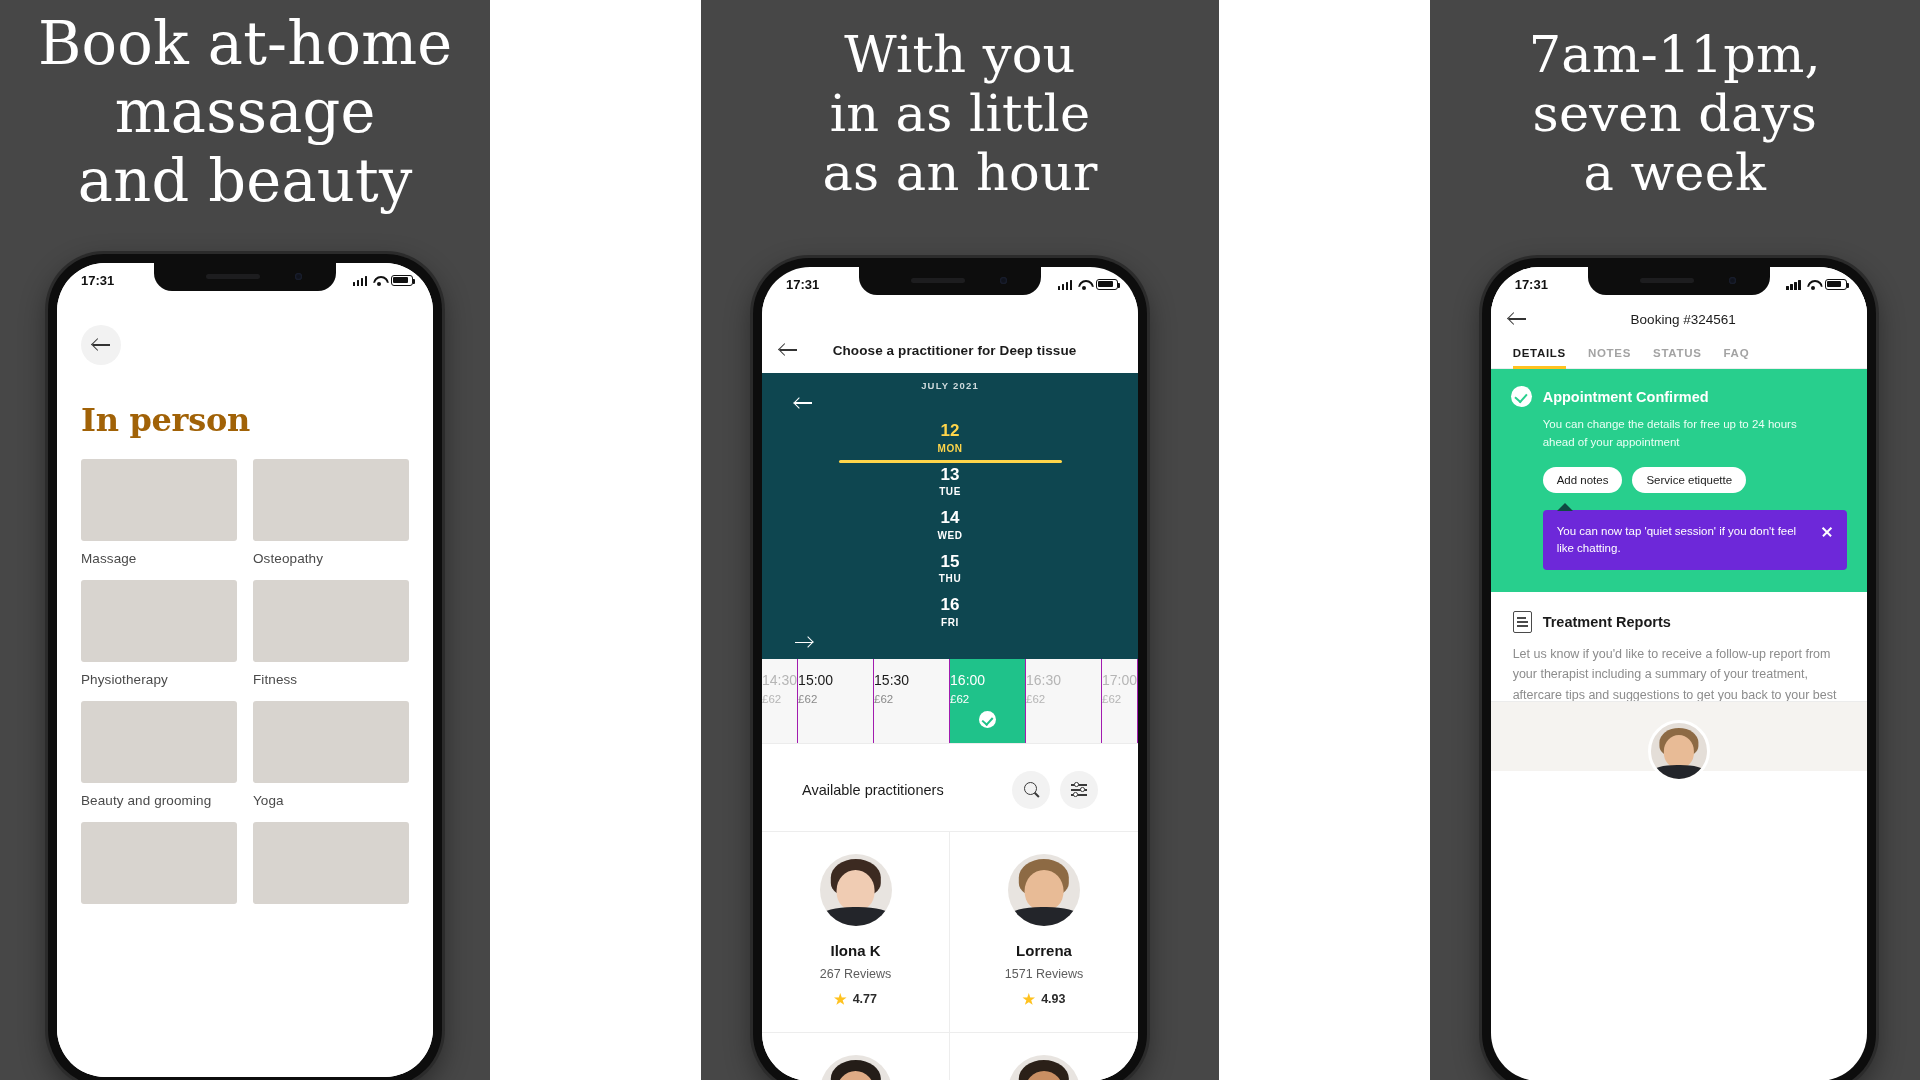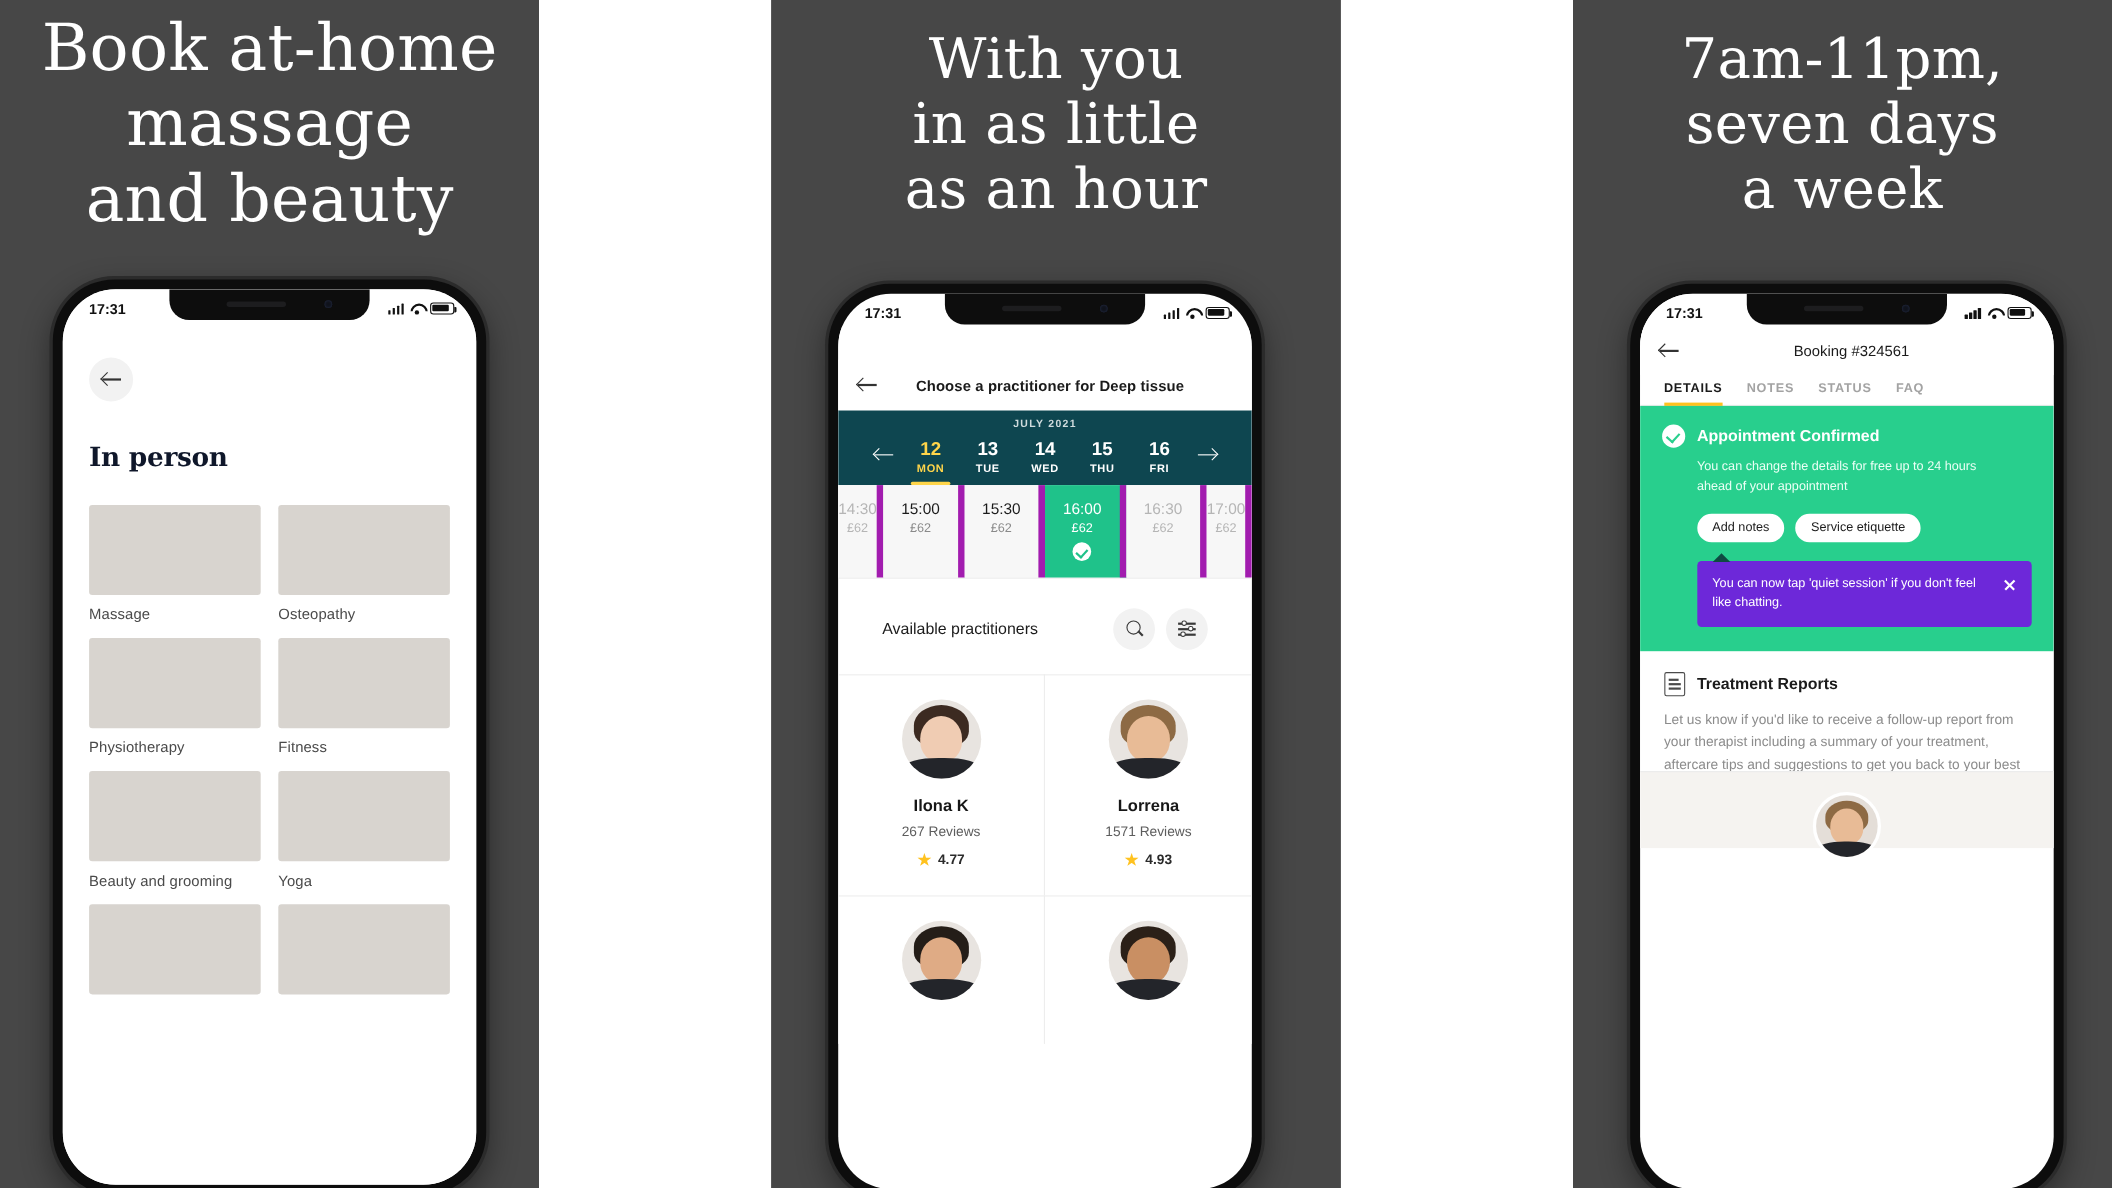"In person" .s1 .title { color: #0f172a -> #a16207; font-size: 24px -> 32px }
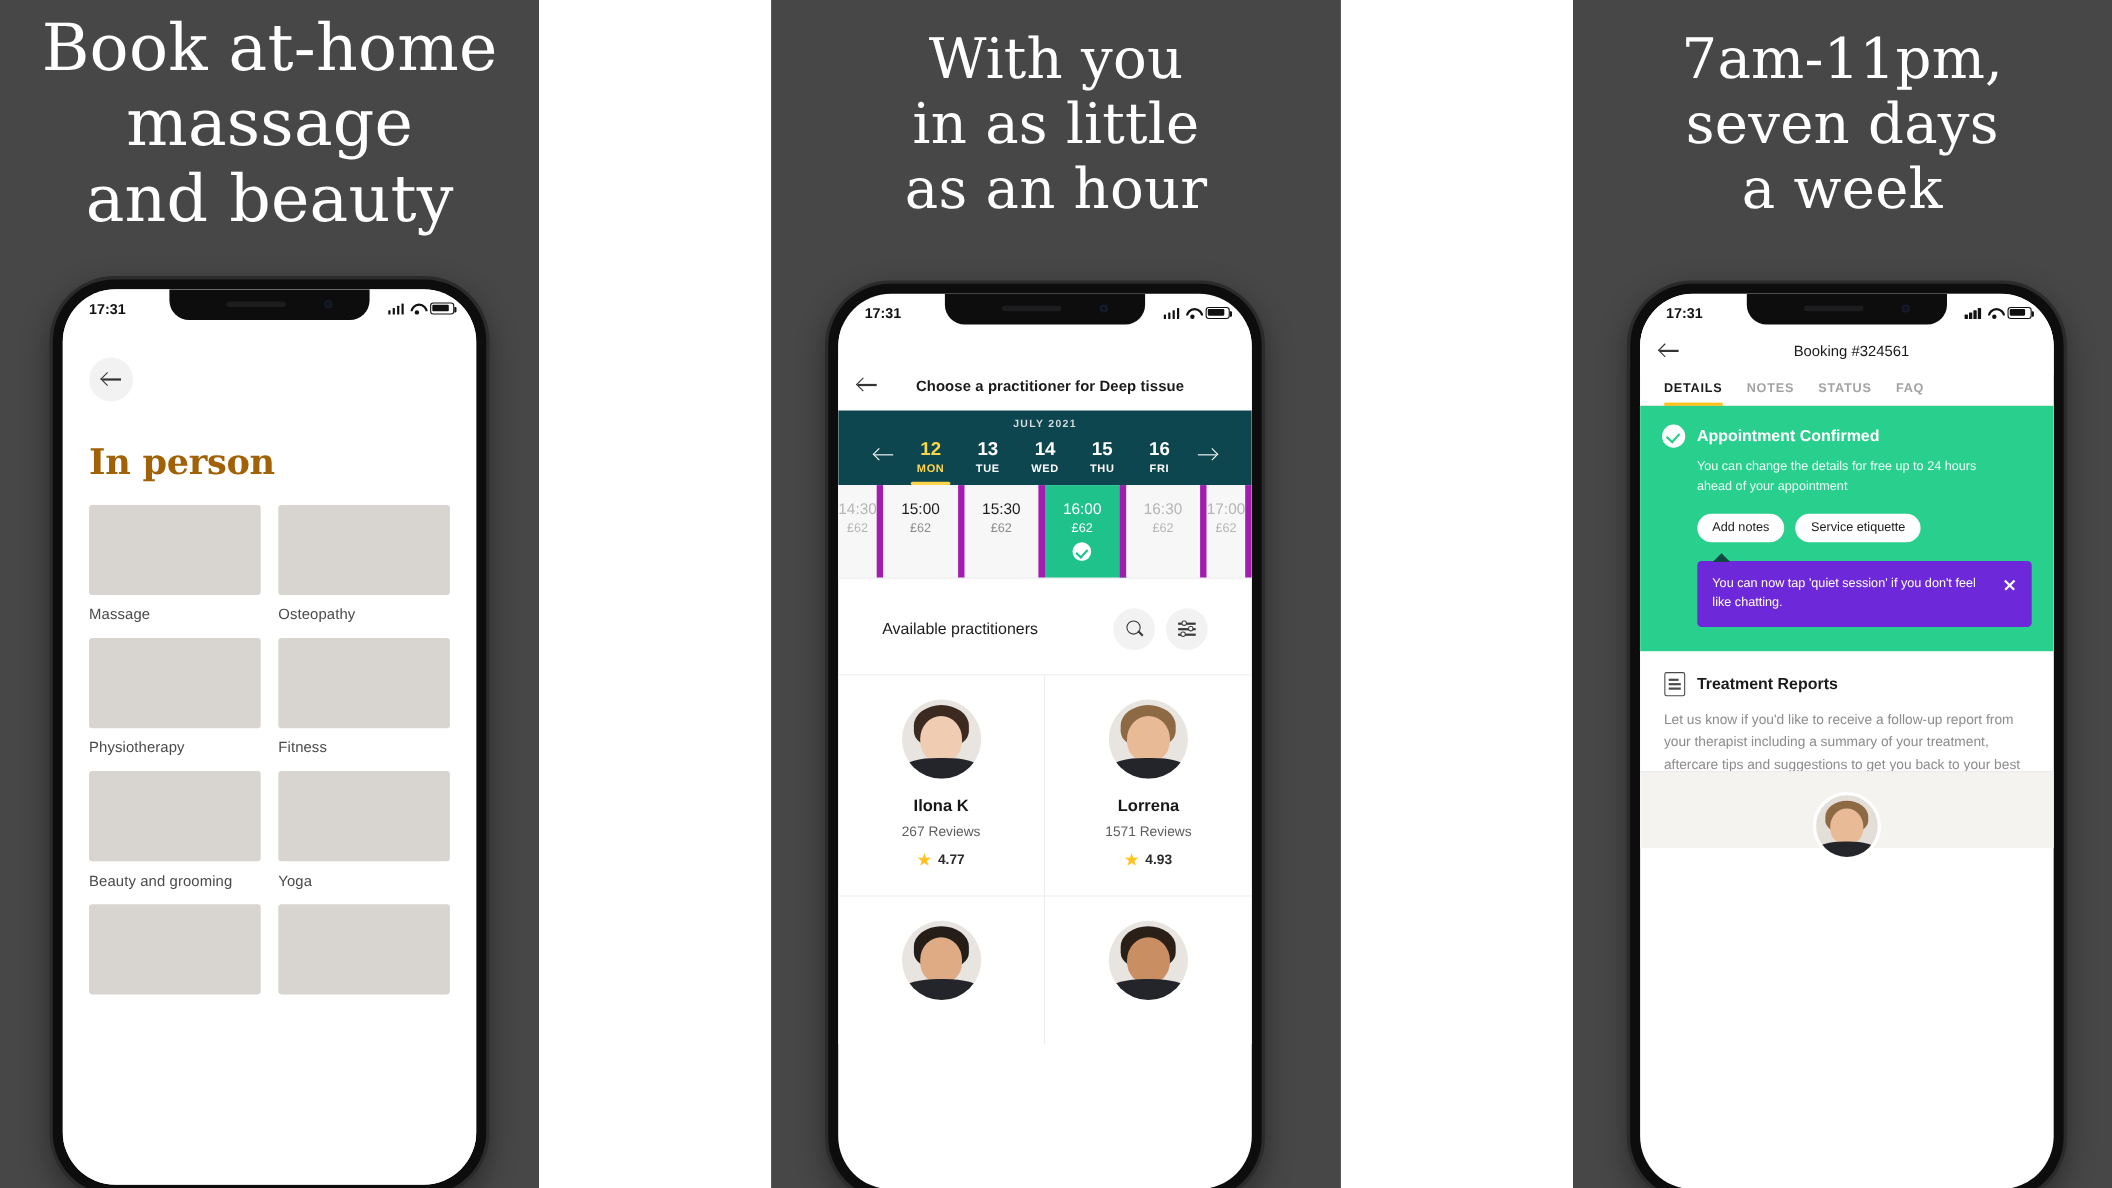"12" .cal .days { flex-direction: none -> column }
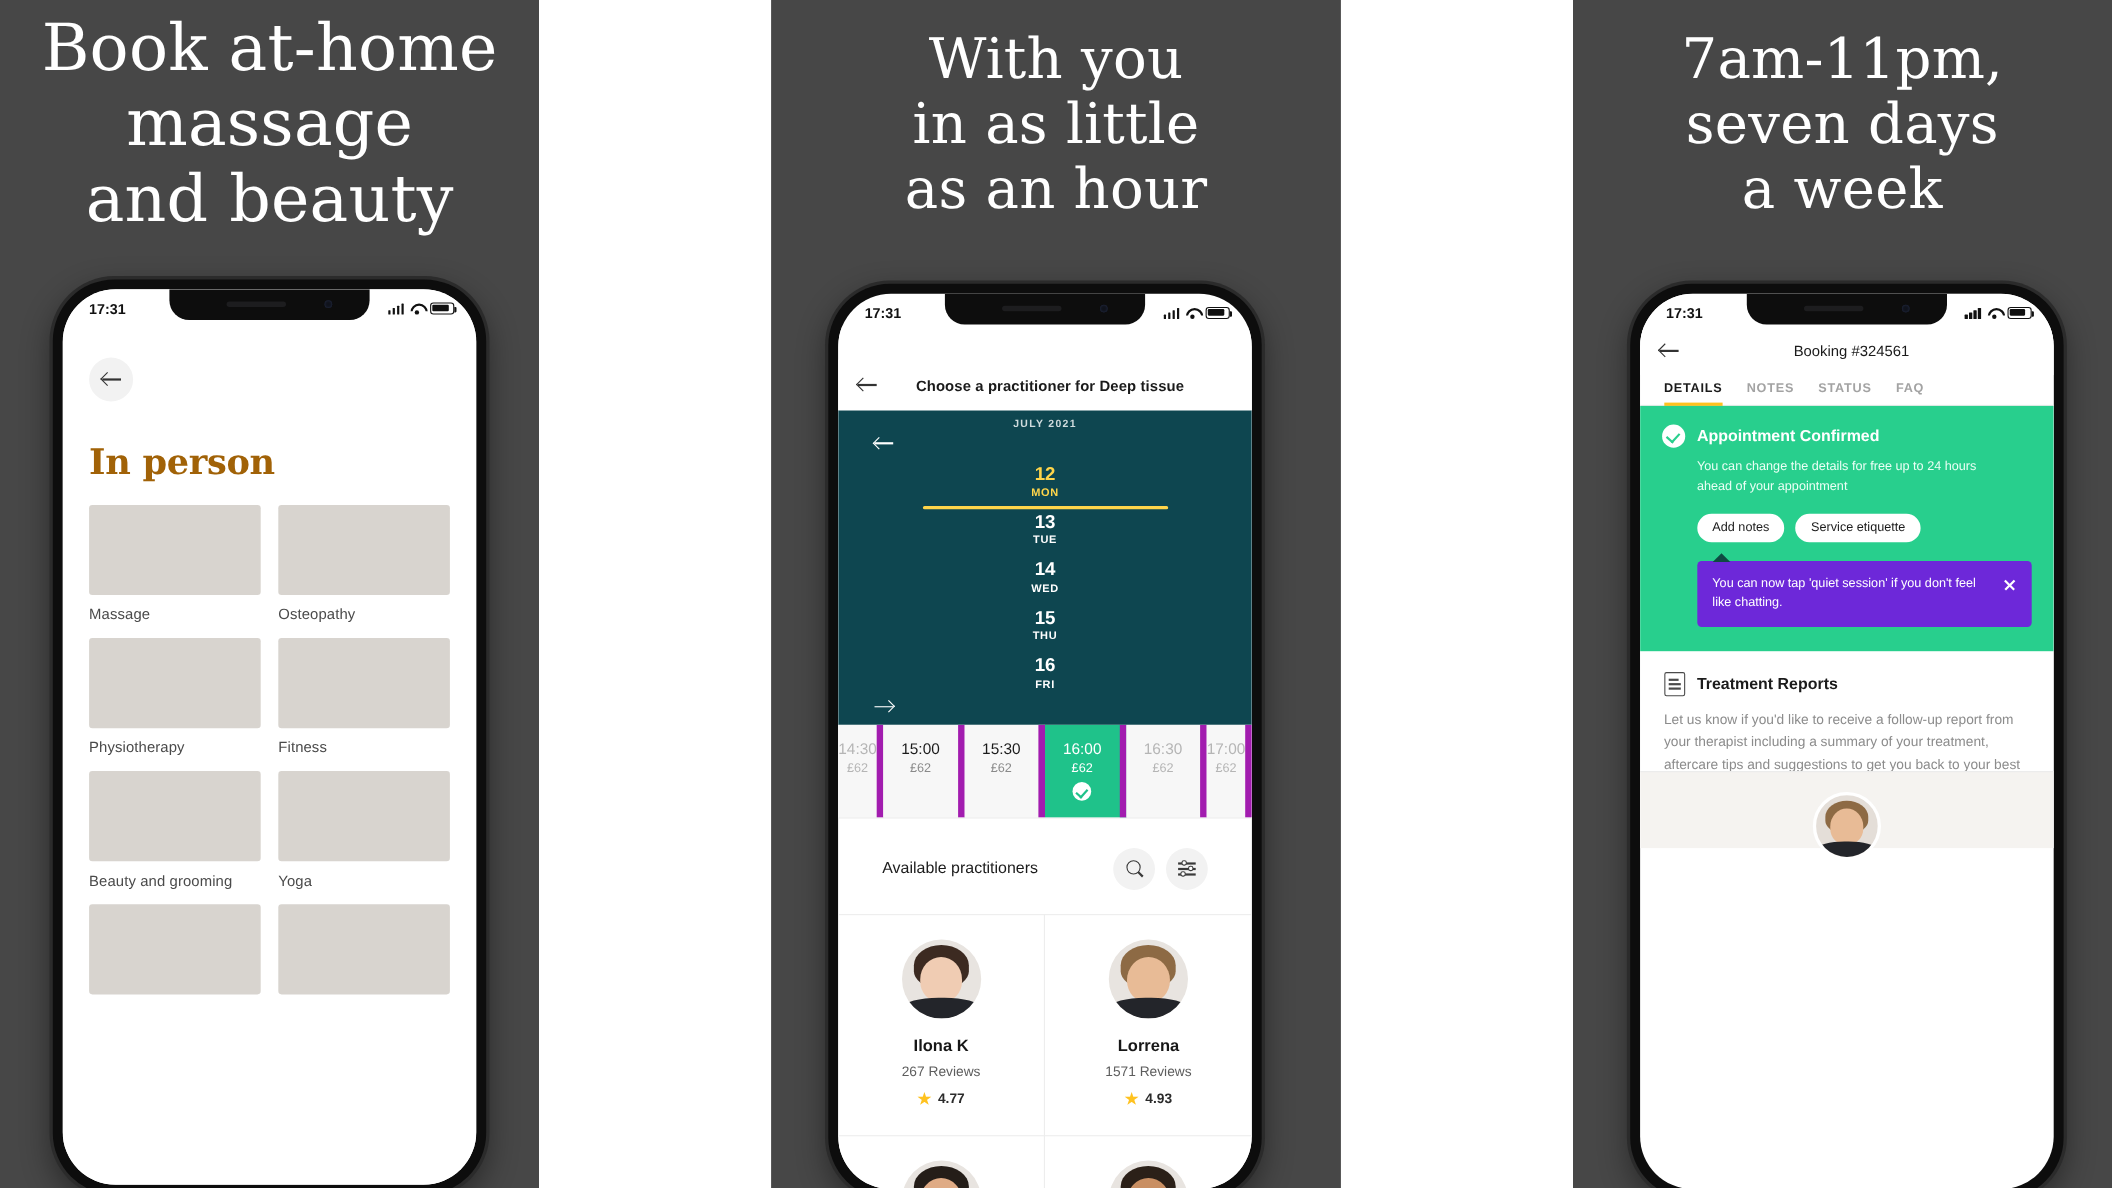"14:30" .slot { border-right: 6px solid #a21caf -> 1px solid #a21caf; text-align: center -> left }
